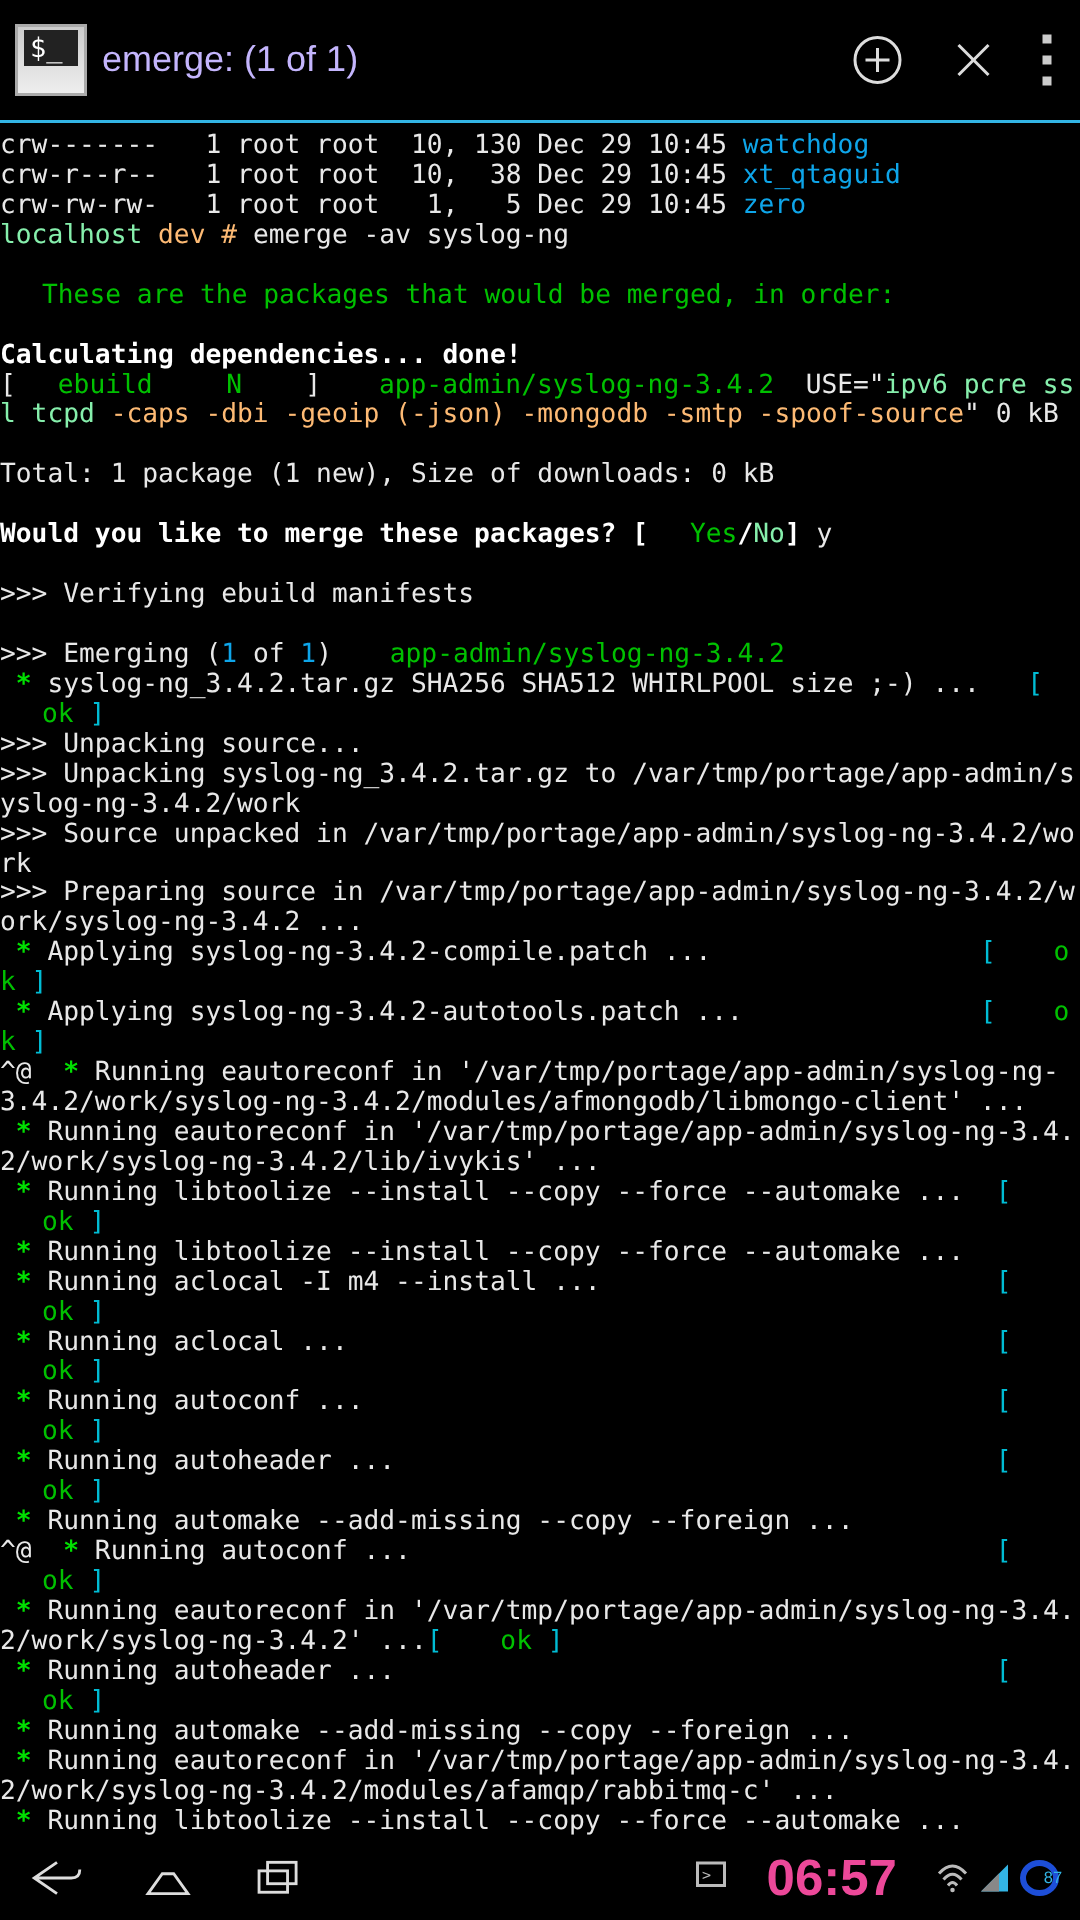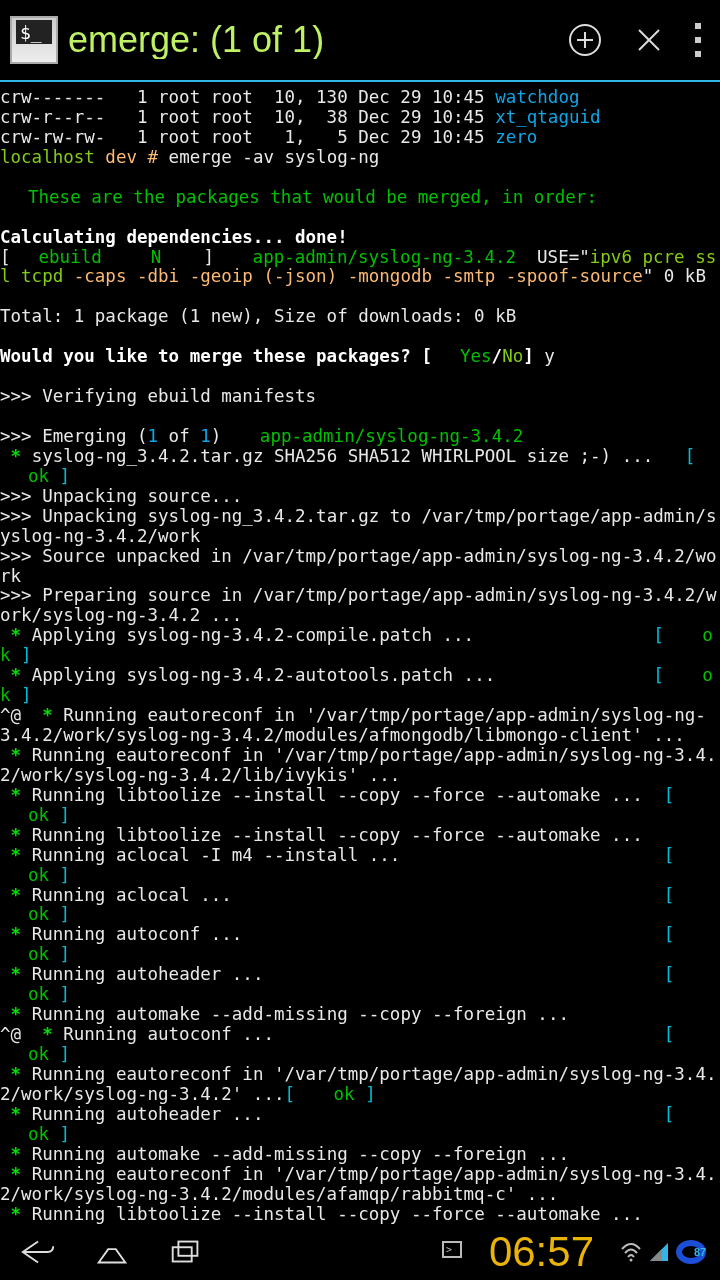"emerge: (1 of 1)" .title-block { color: #bef264 -> #c4b5fd; font-size: 36px -> 24px }
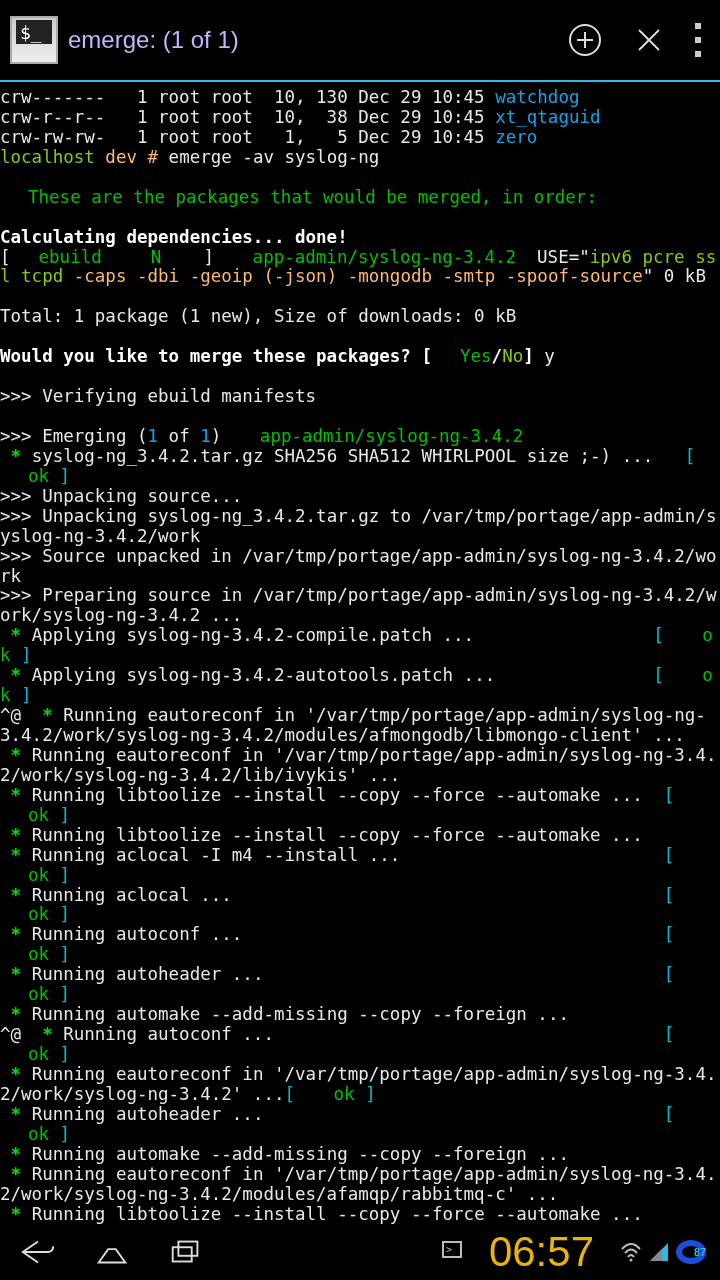"localhost" .r { color: #84cc16 -> #86efac }
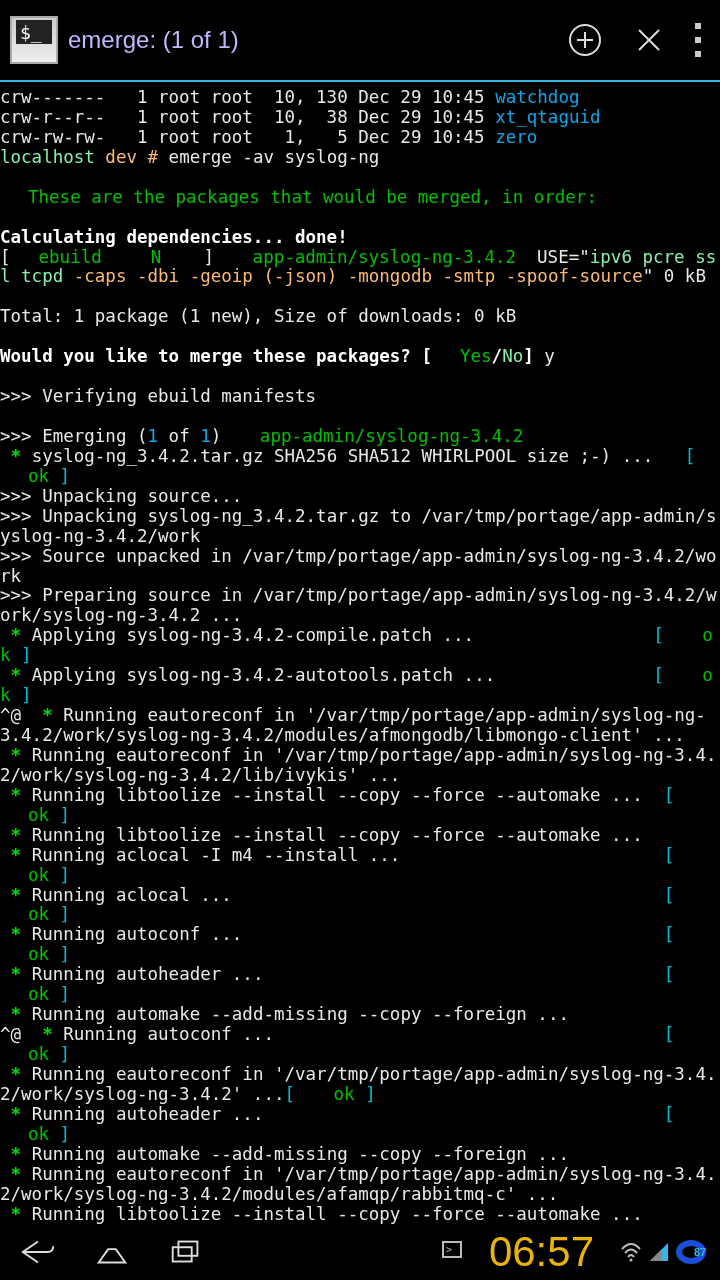"06:57" .clock { color: #eab308 -> #ec4899; font-size: 42px -> 34px; font-weight: 400 -> 700 }
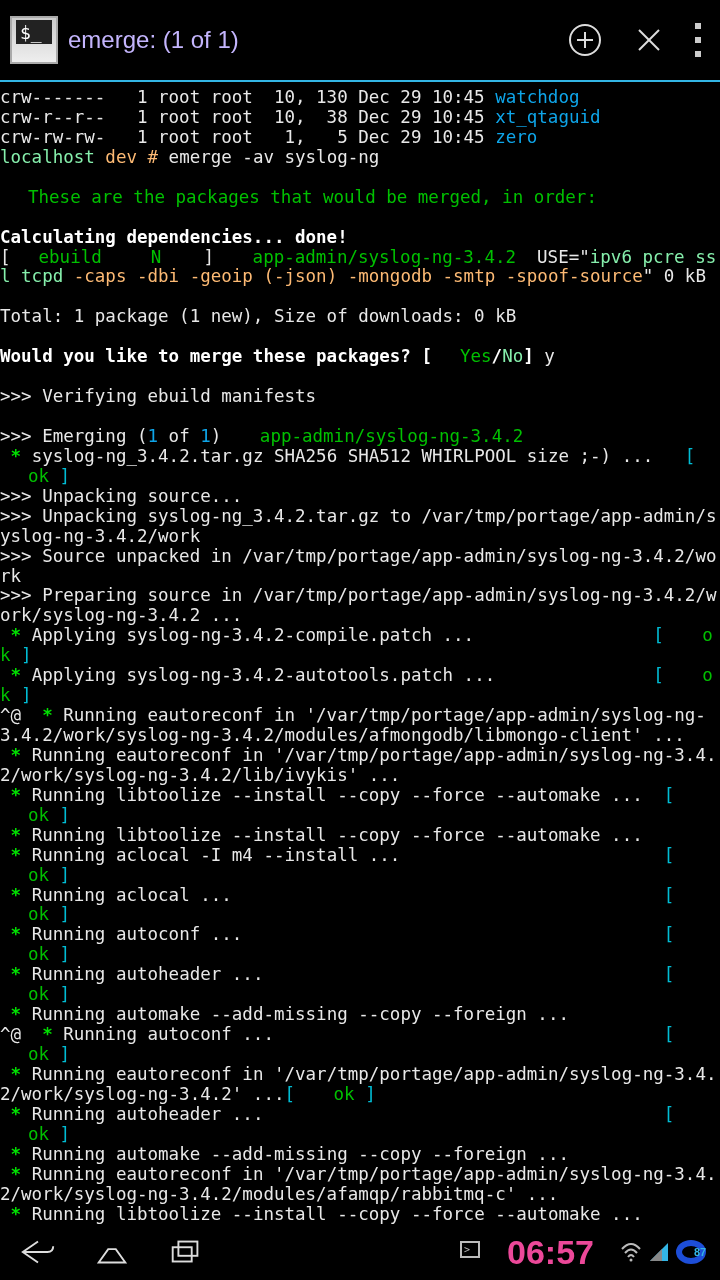"87" .batt { border: 6px solid #1d4ed8 -> 4px solid #1d4ed8; font-weight: bold -> normal }
